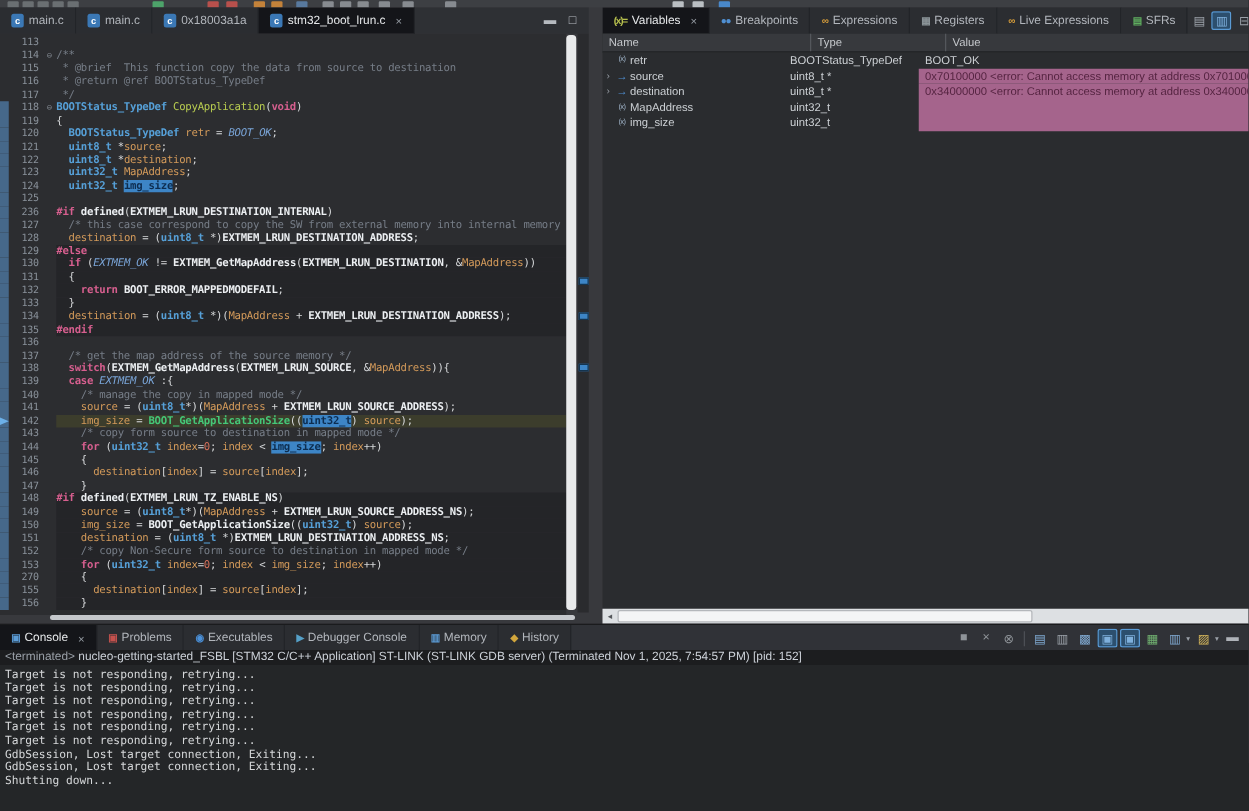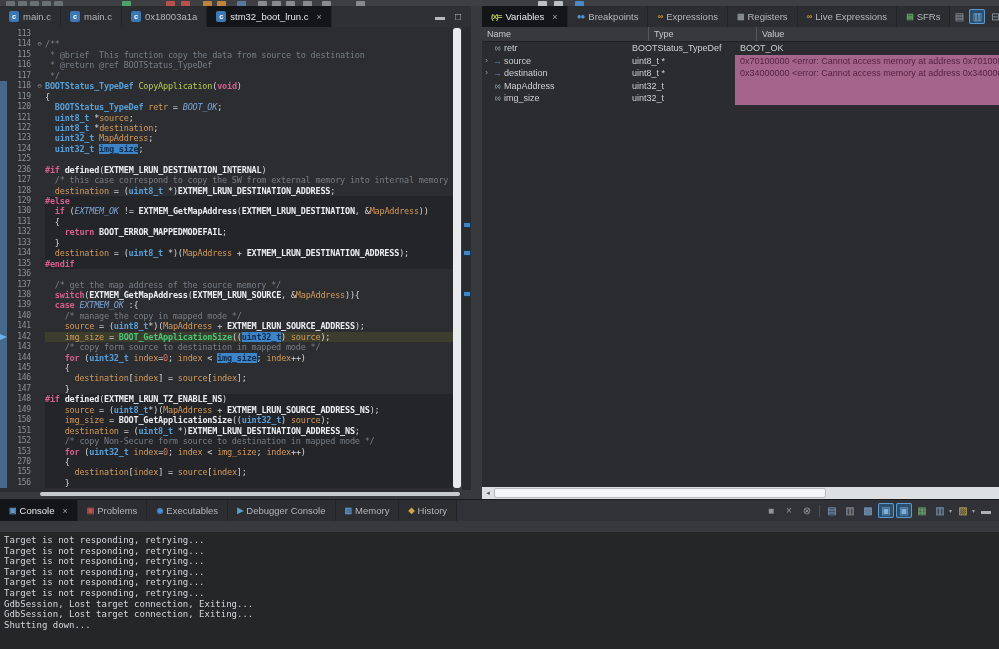"<terminated> nucleo-getting-started_FSBL" div { html: none -> <div> <span>&lt;terminated&gt;</span><span> nucleo-getting-started_FSBL [STM32 C/C++ Application] ST-LINK (ST-LINK GDB server) (Terminated Nov 1, 2025, 7:54:57 PM) [pid: 152]</span> </div> }
